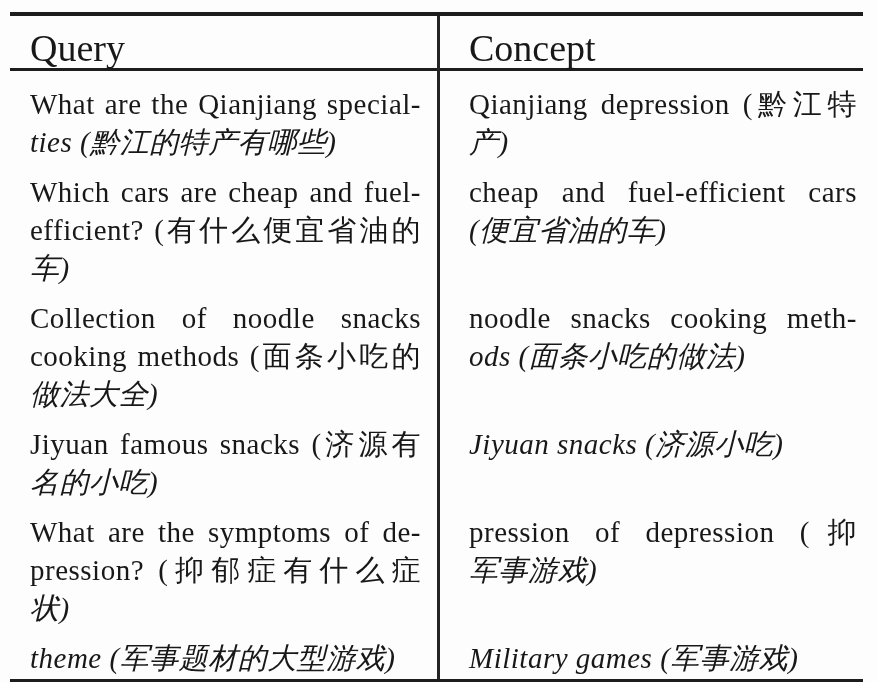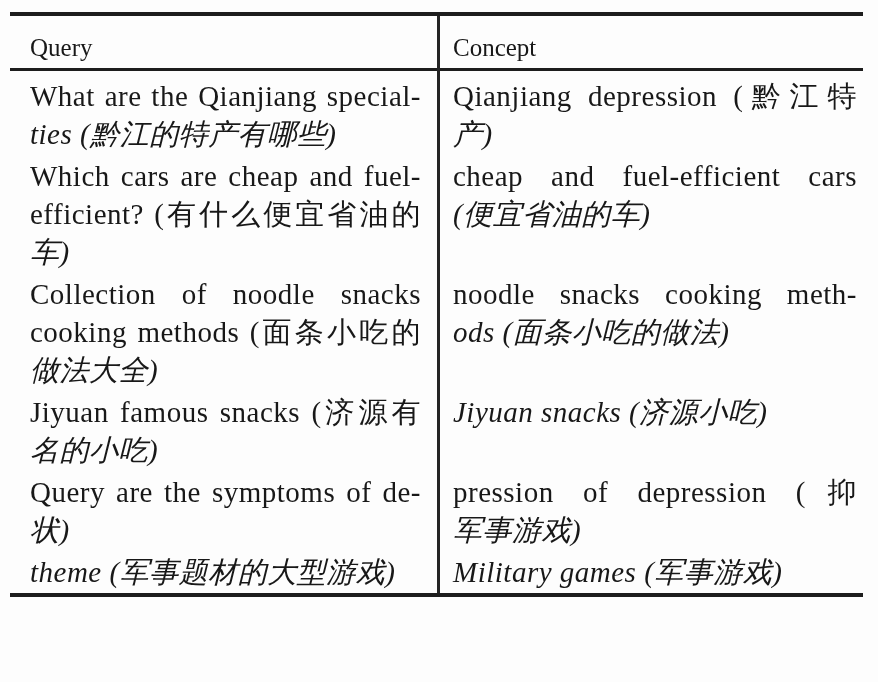"Query" .header-cell { font-size: 25px -> 38px }
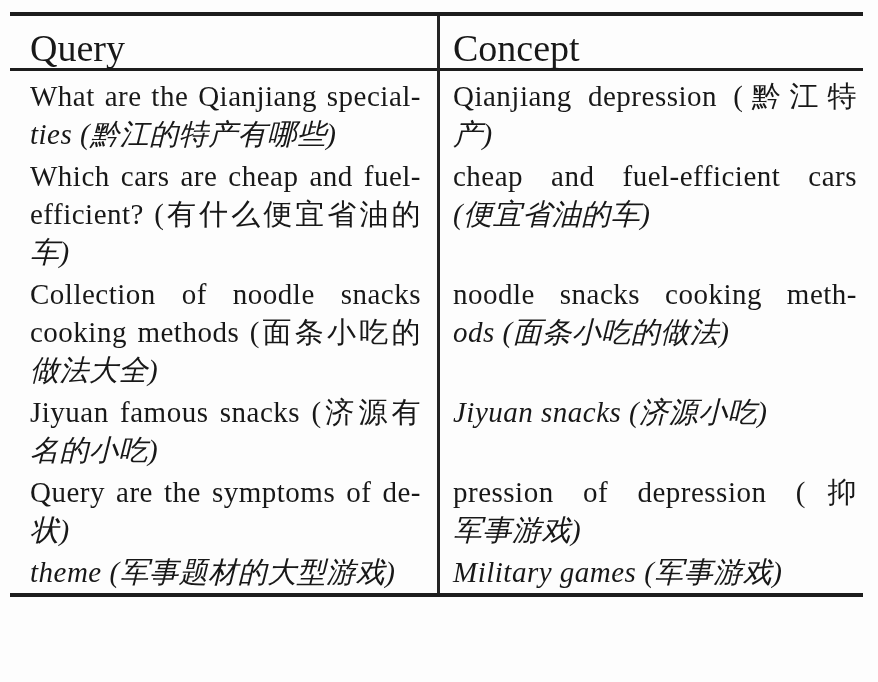"Concept" .cell.right { padding-left: 16px -> 32px }
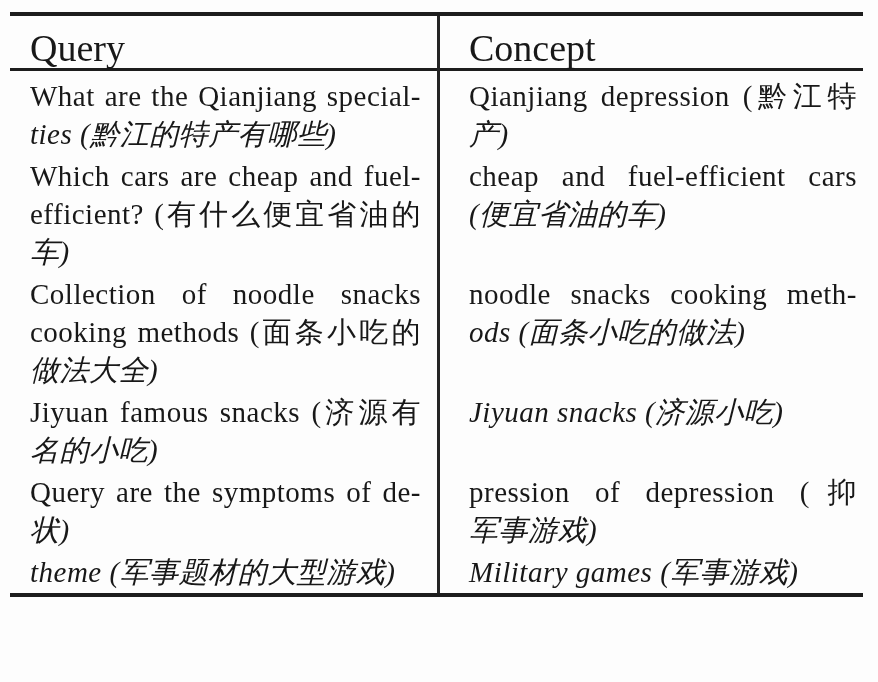"What are the Qianjiang special-" .row { margin-top: none -> 8px }
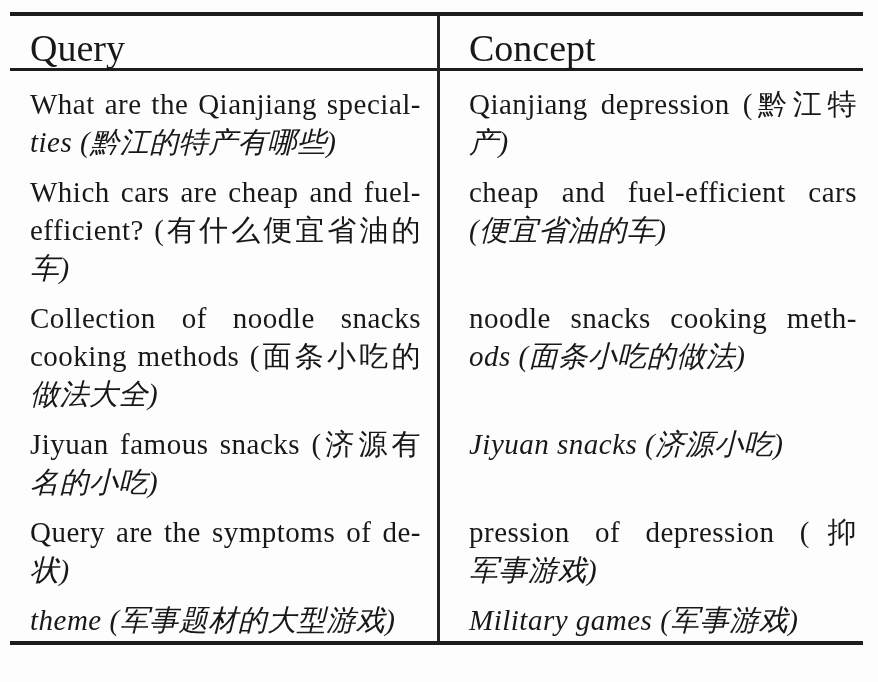"Query are the symptoms of" div.line { text: Query -> What }
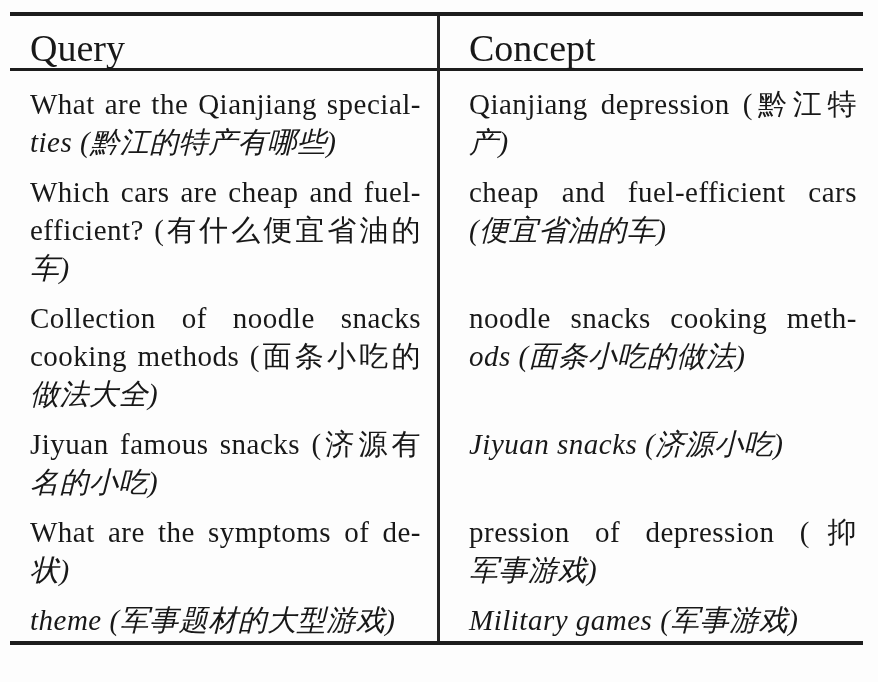"pression? (抑郁症有什么症" div.line { html: none -> <div>pression? (抑郁症有什么症</div> }
